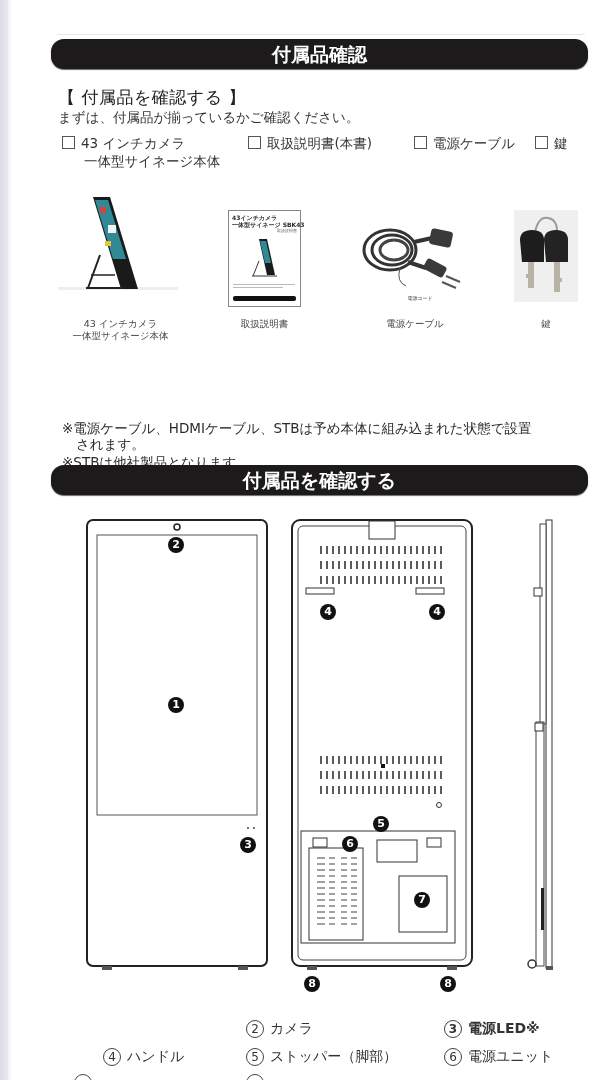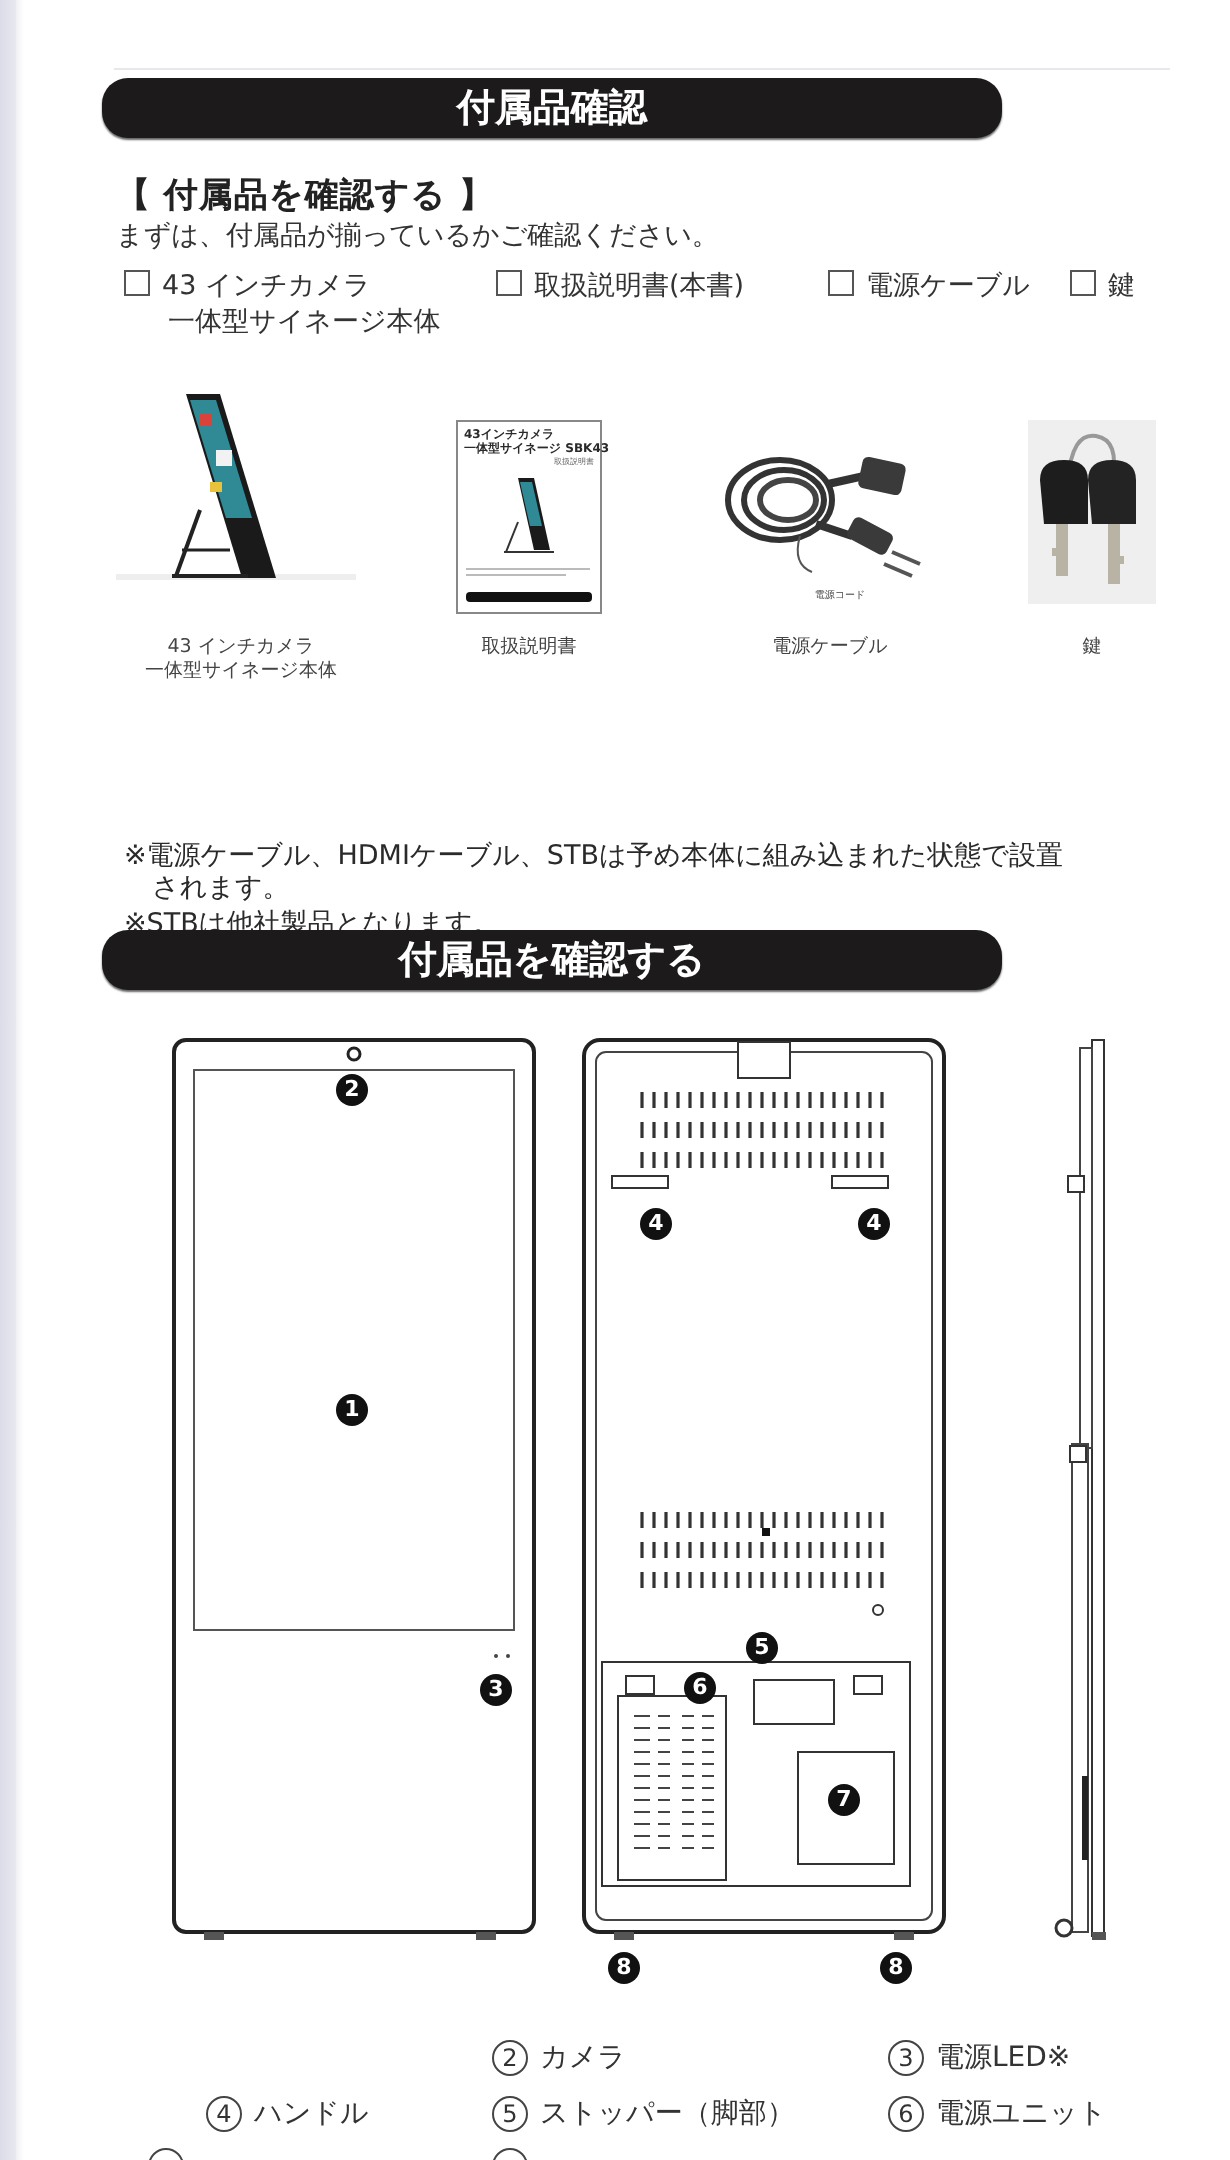"付属品確認" .section-bar { width: 450px -> 537px }
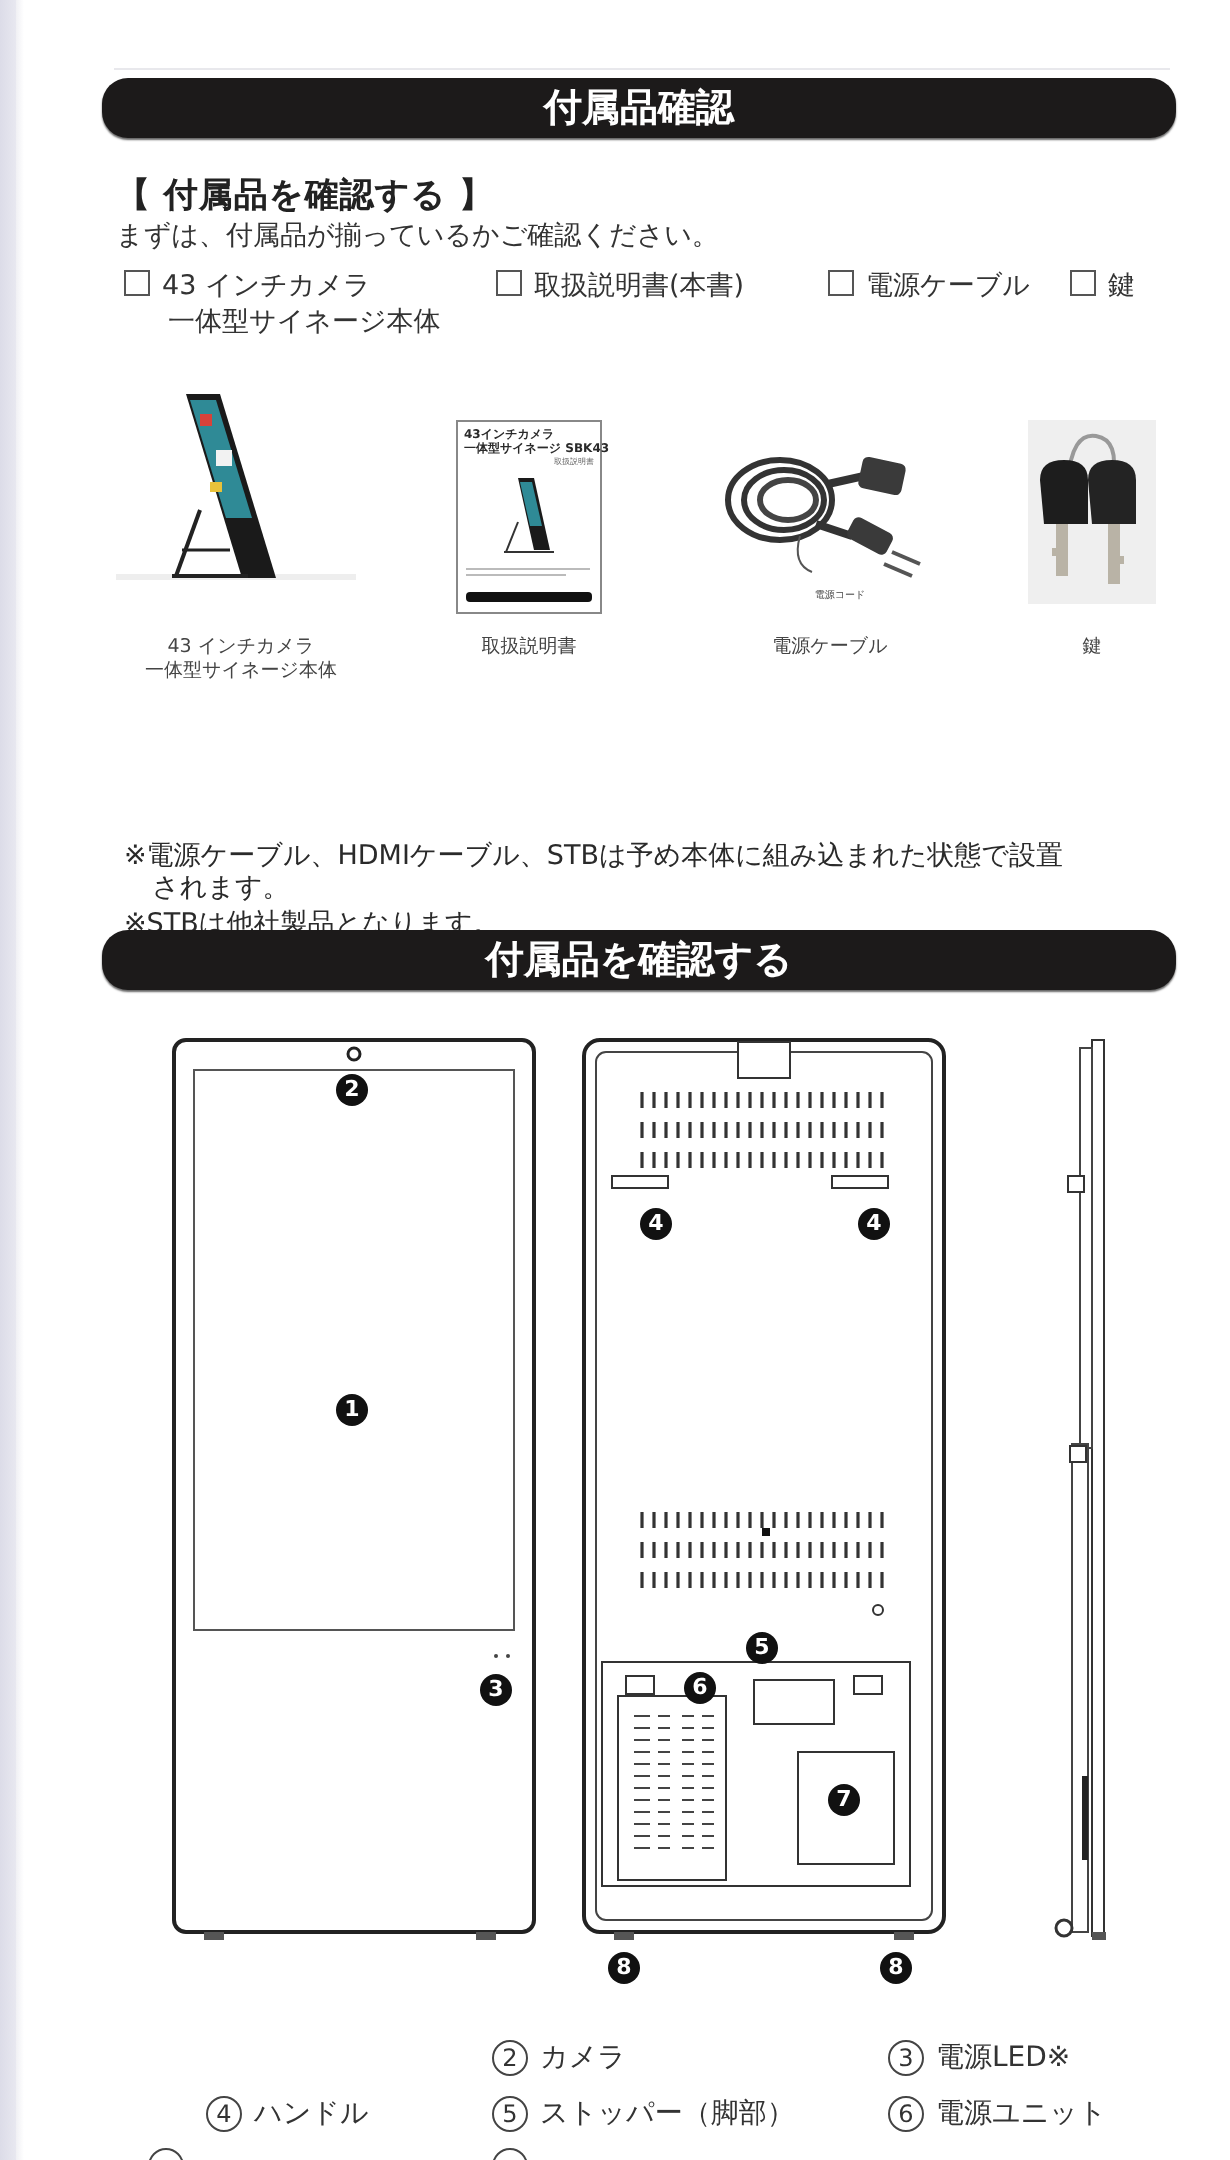"【 付属品を確認する 】" .h2 { font-weight: bold -> normal }
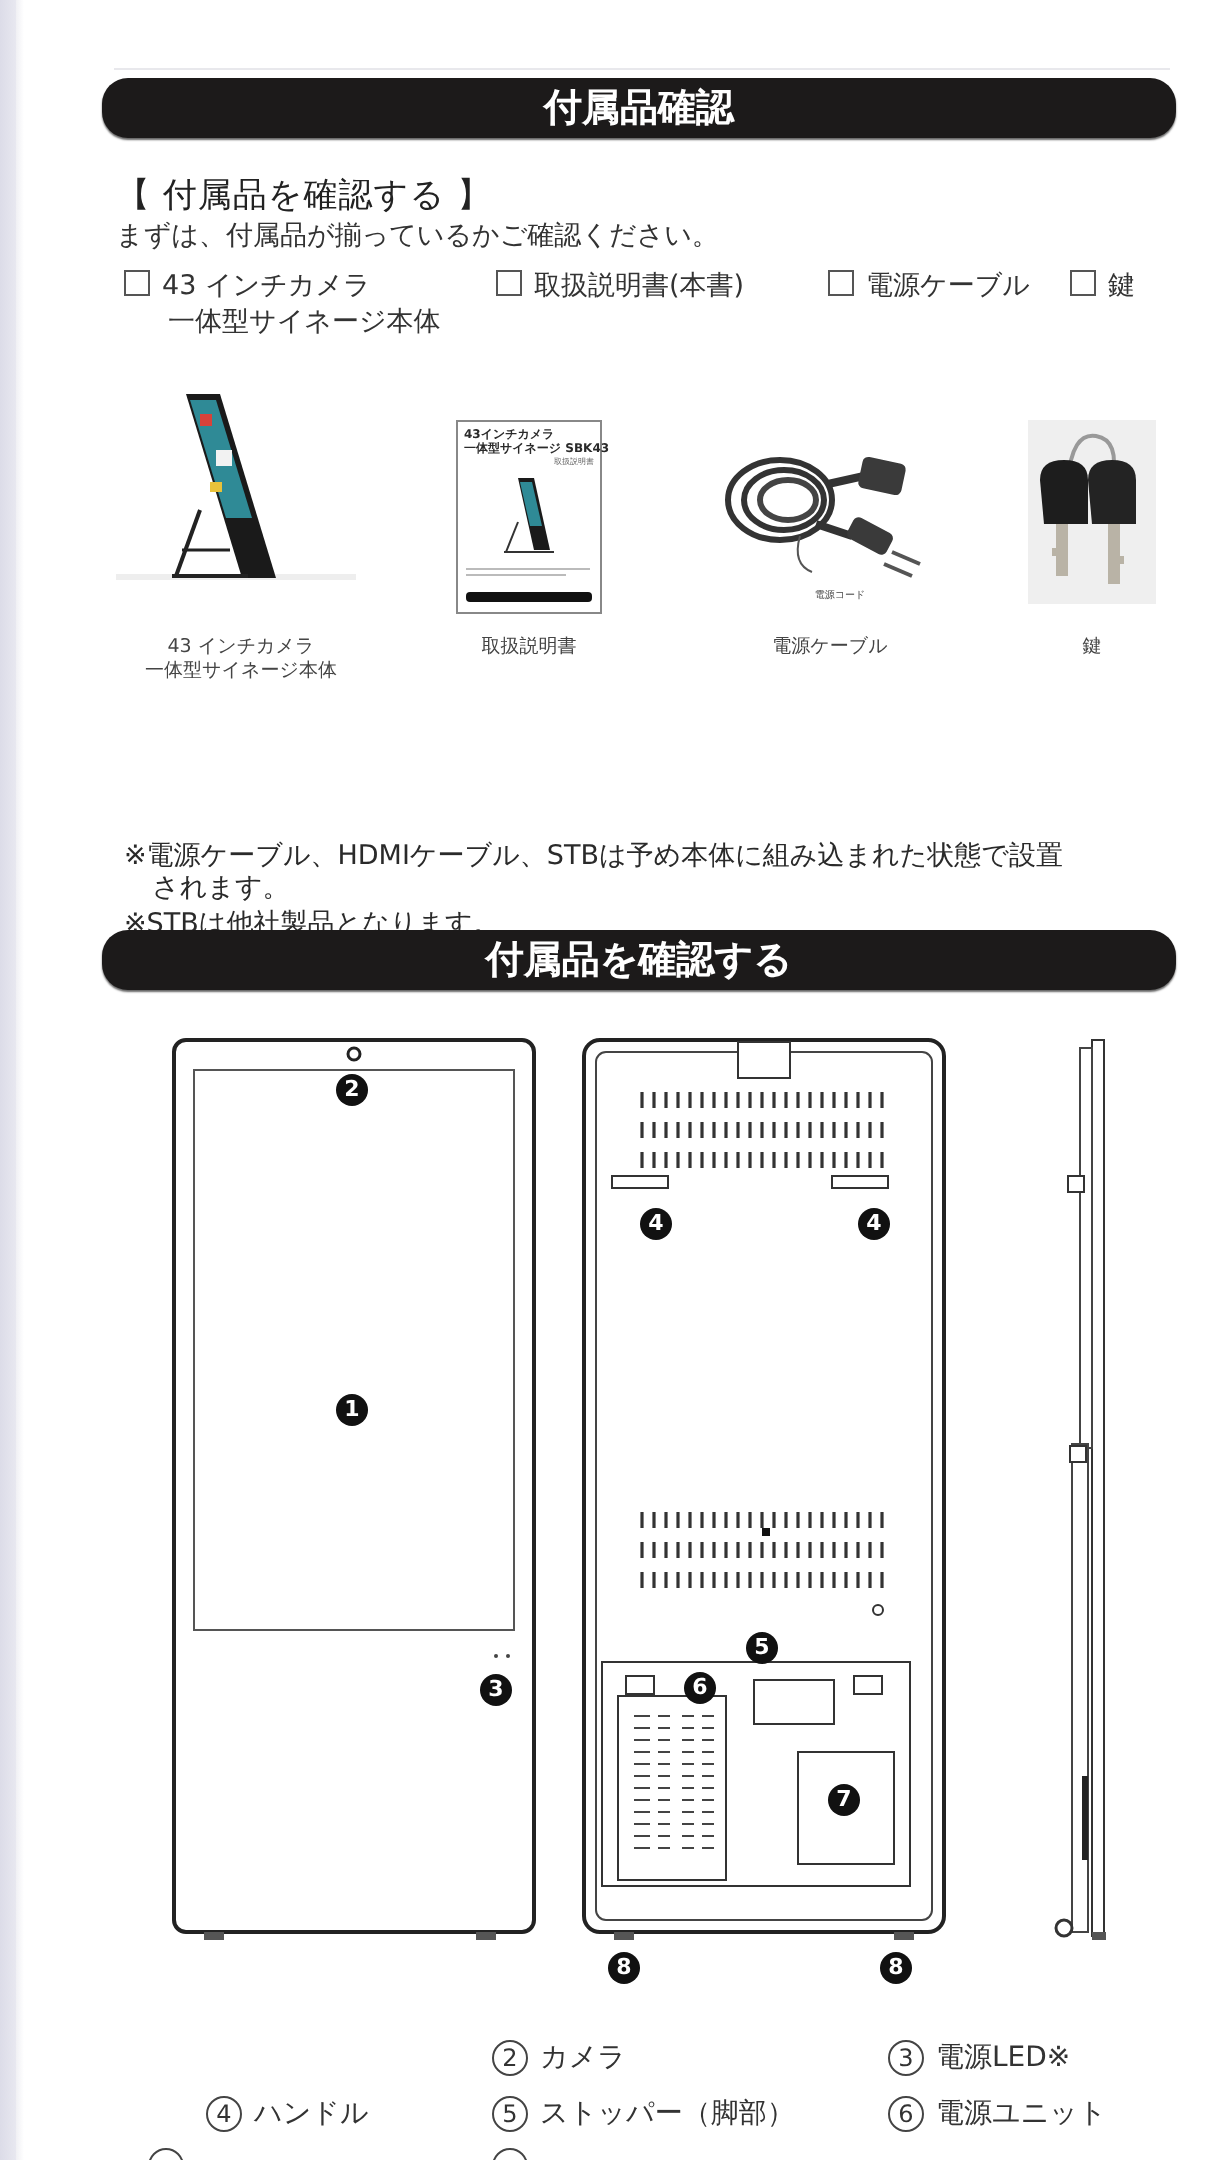"3 電源LED※" div.legend-item { font-weight: none -> bold }
